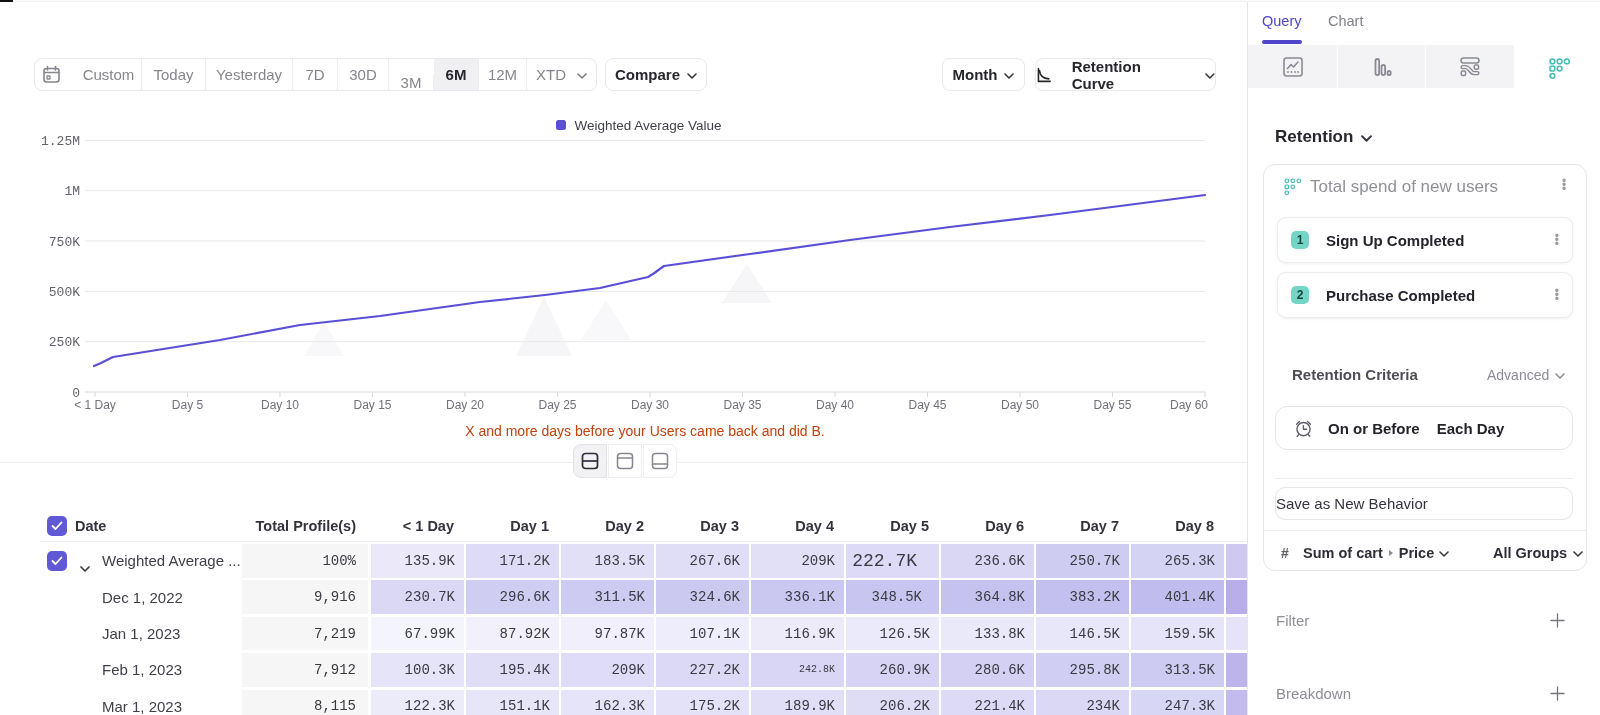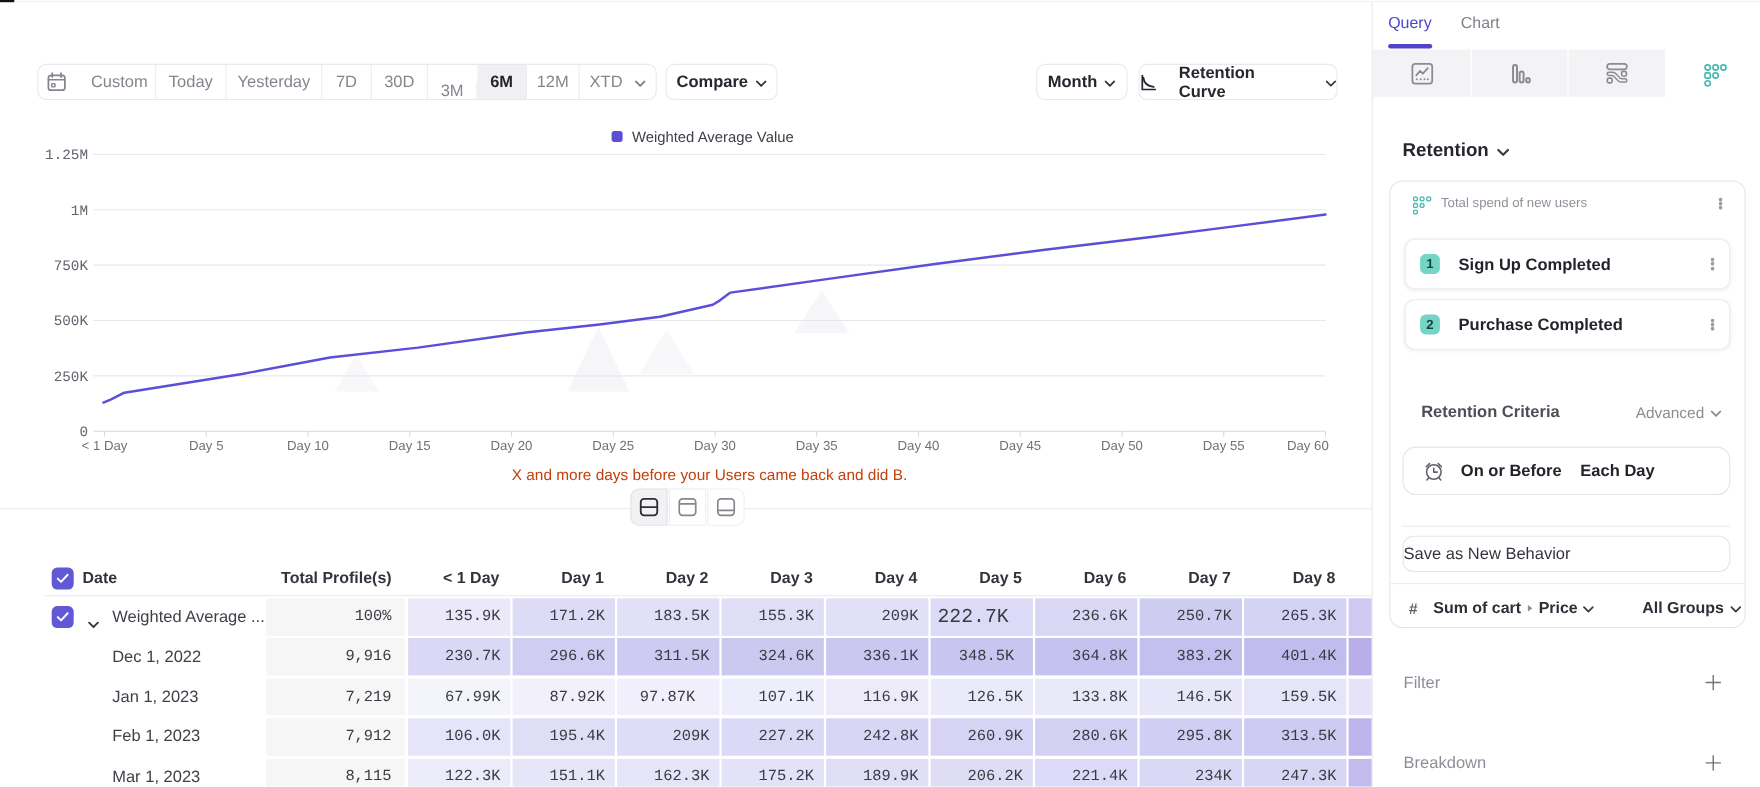"Total spend of new users" div.abs { font-size: 12px -> 17px }
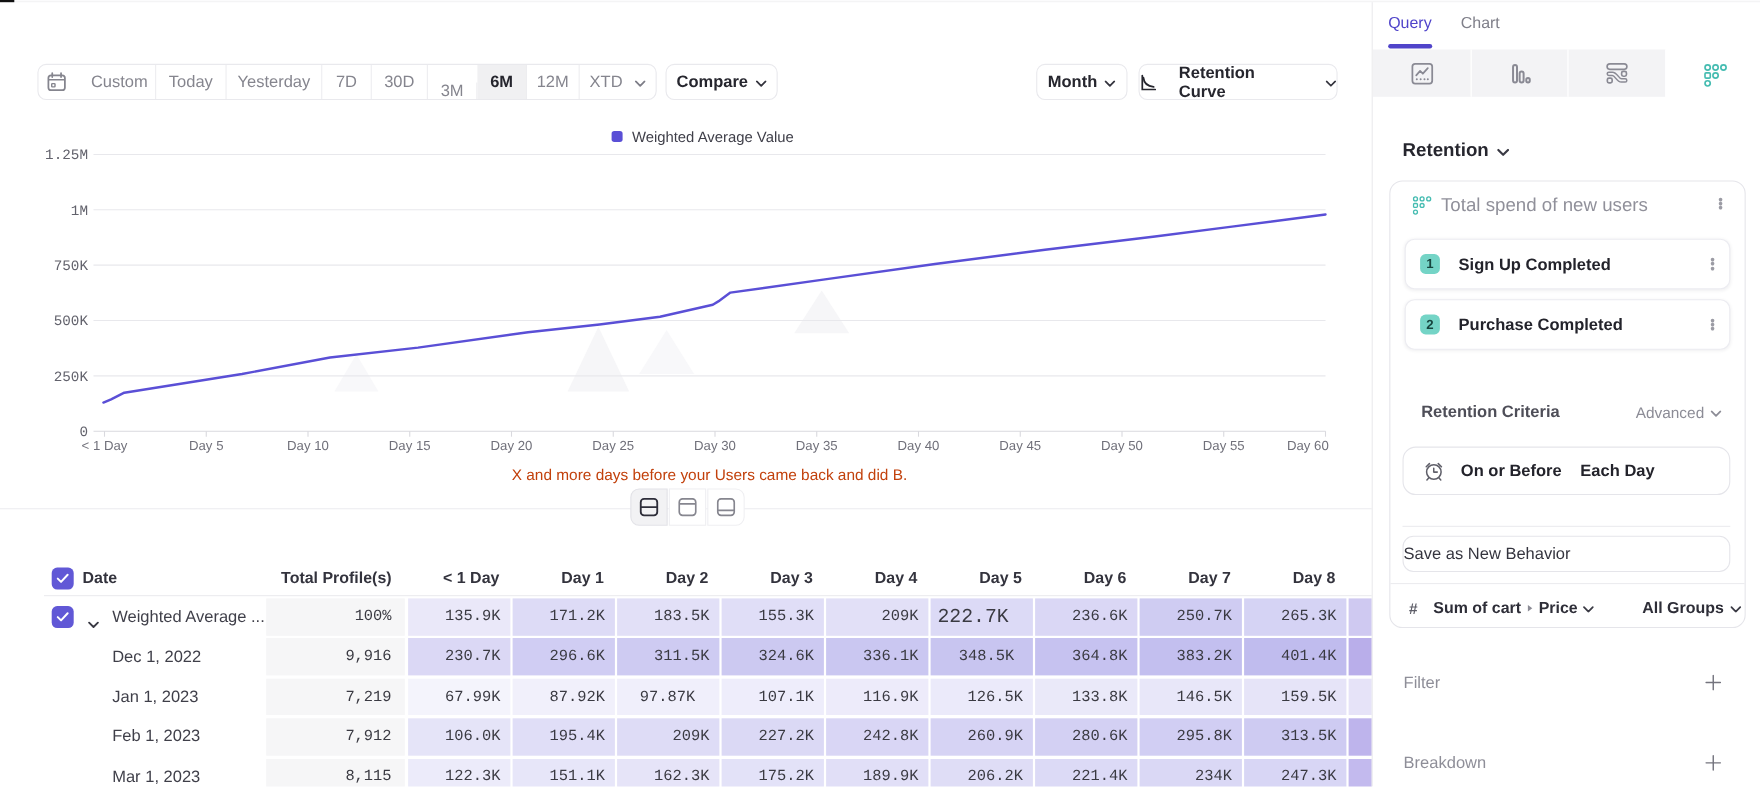"155.3K" div.abs { text: 155.3K -> 267.6K }
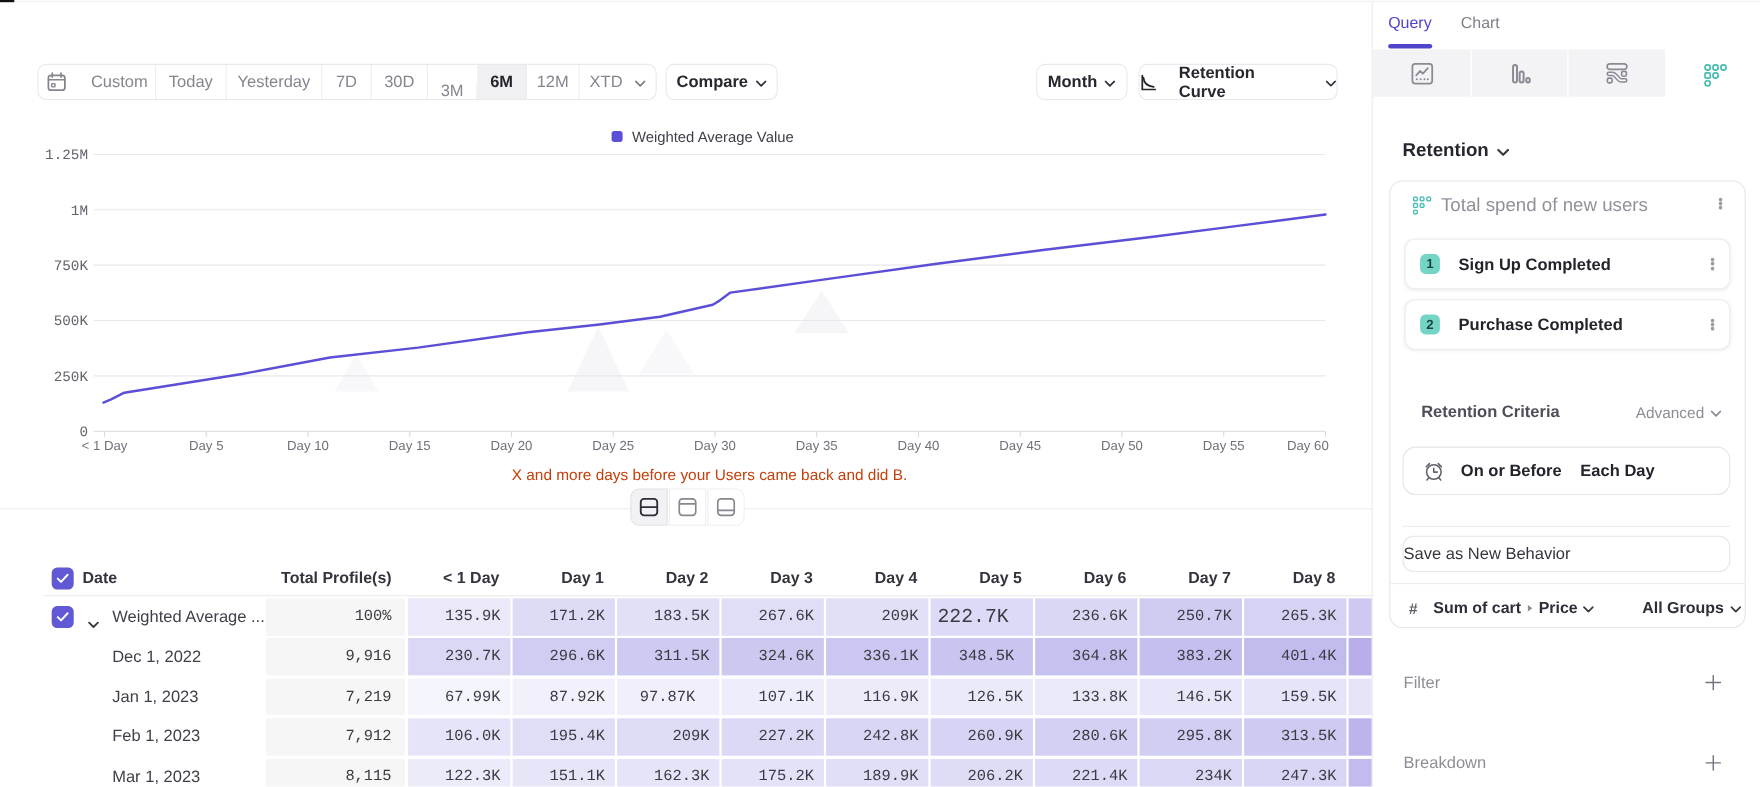"97.87K" div.abs { padding-right: 22px -> 9px }
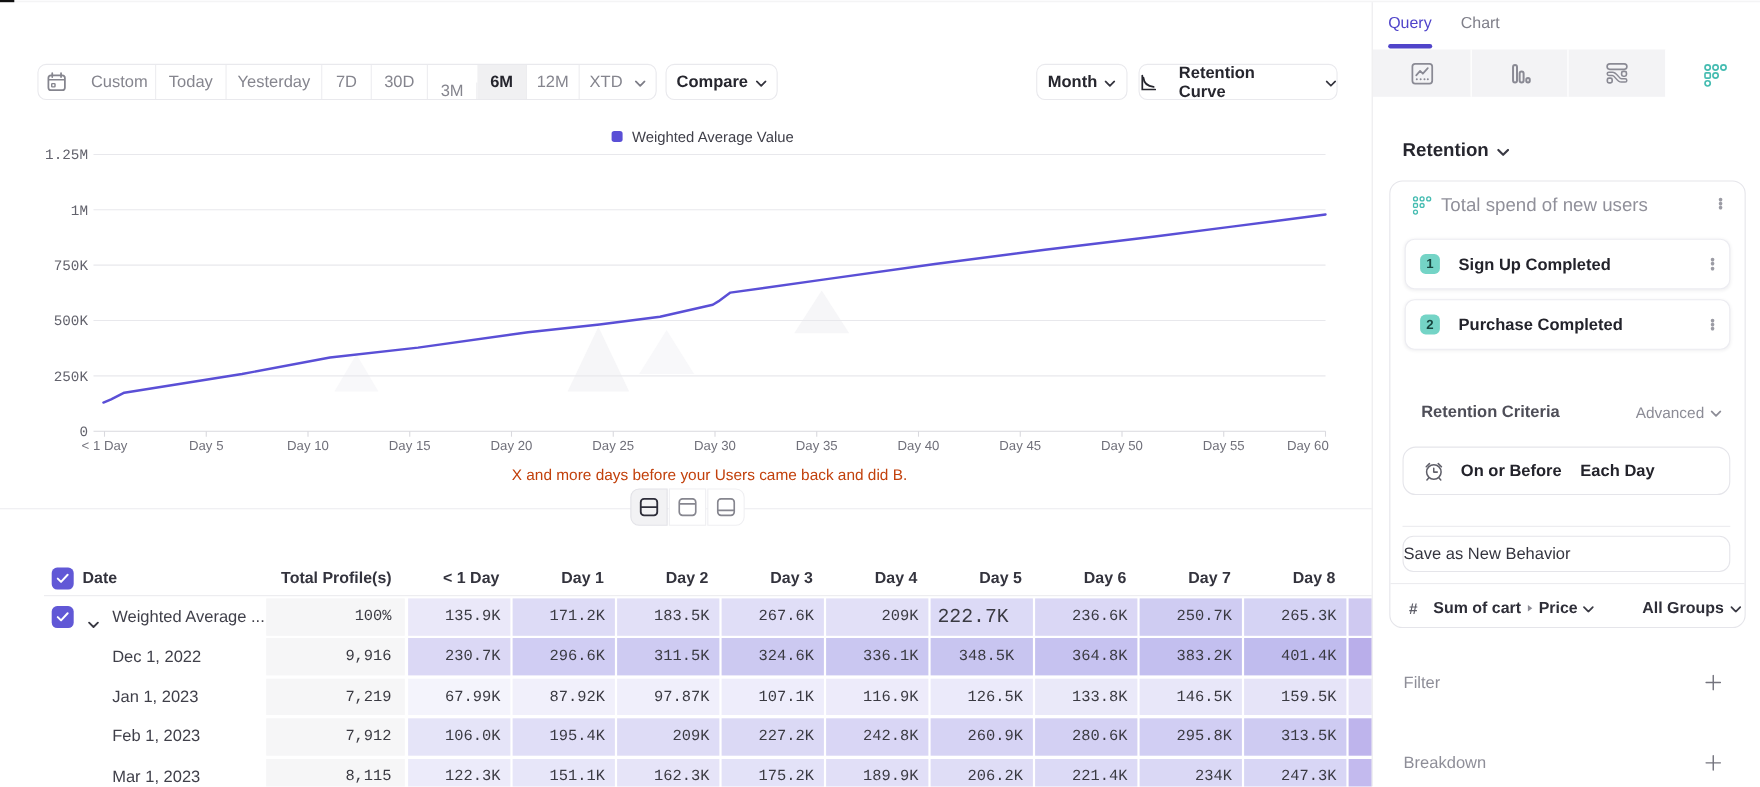"106.0K" div.abs { text: 106.0K -> 100.3K }
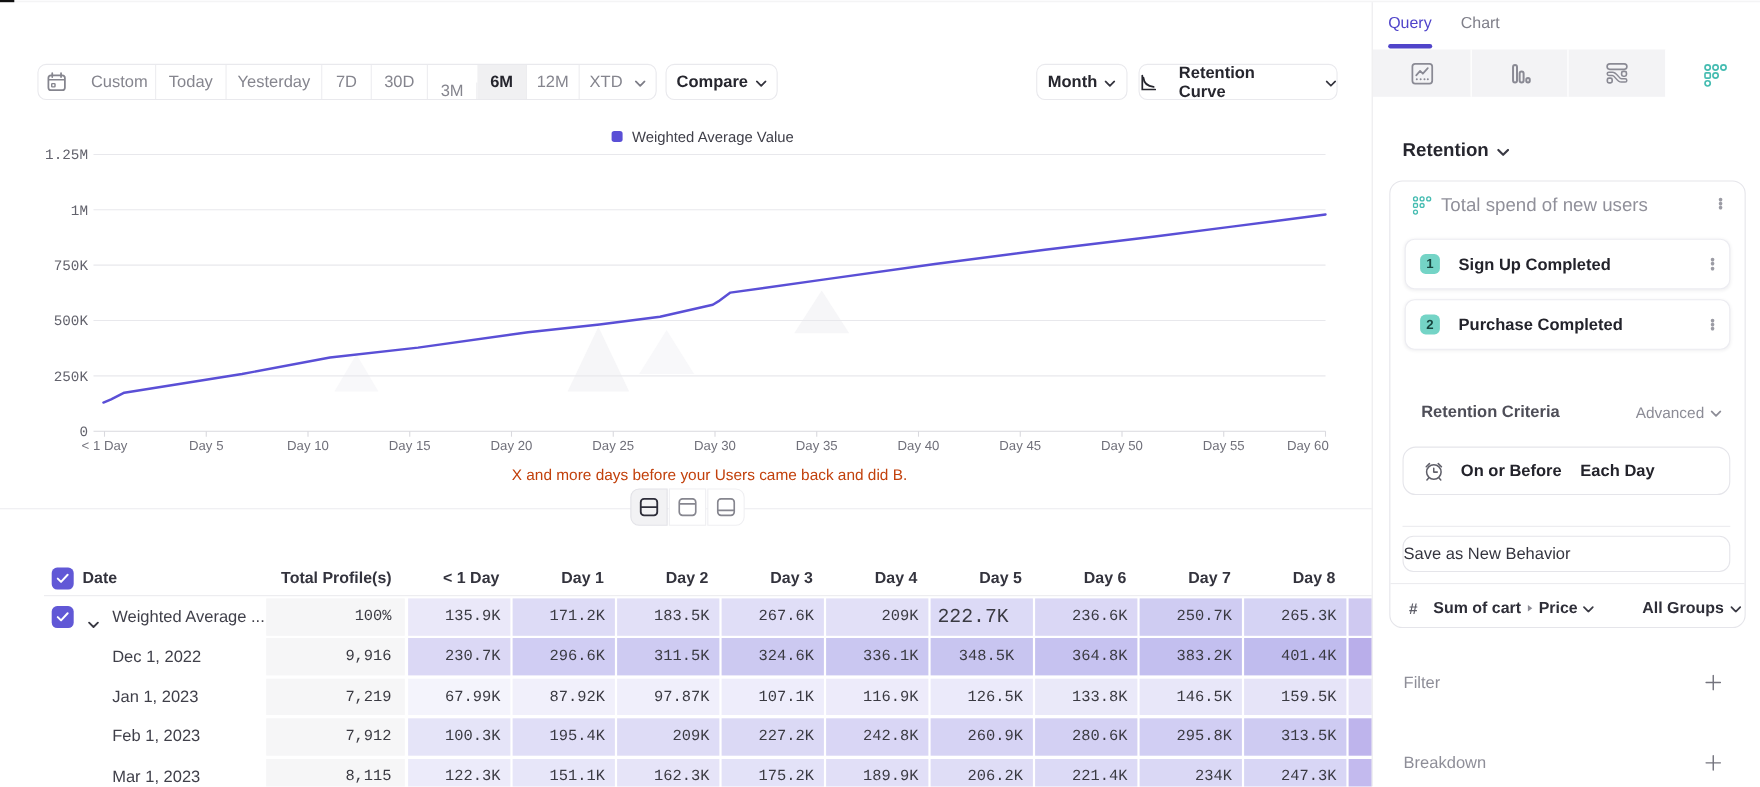"242.8K" div.abs { font-size: 14px -> 10px }
